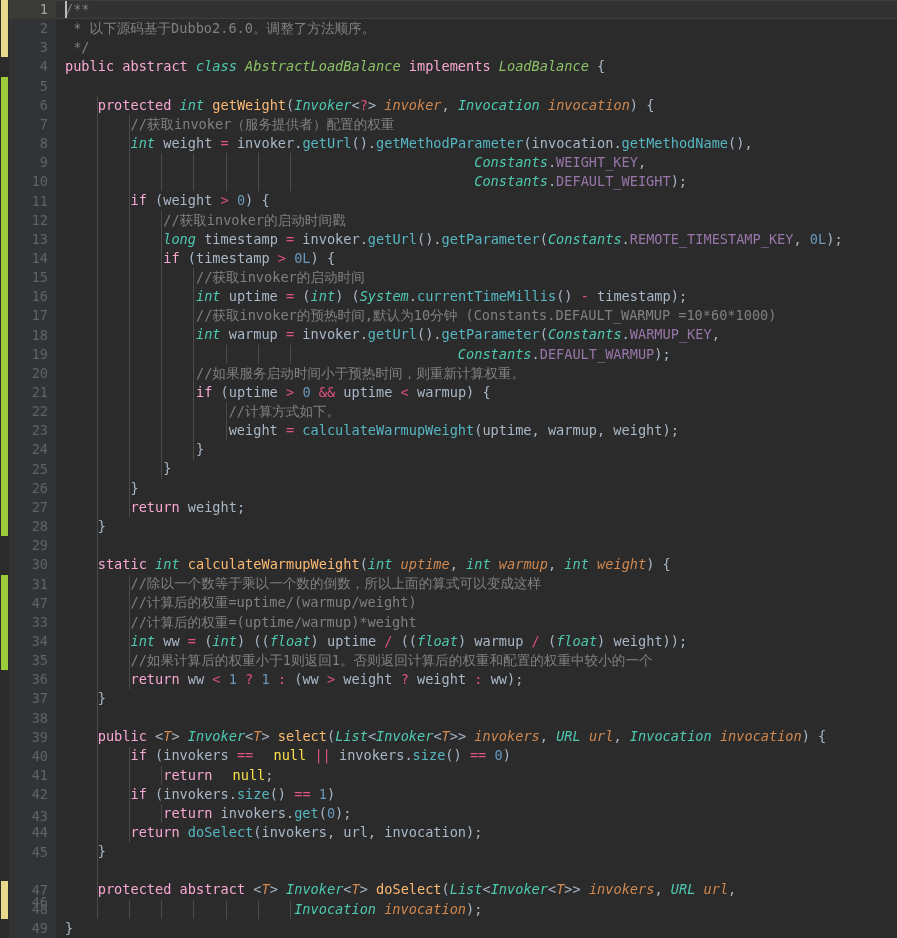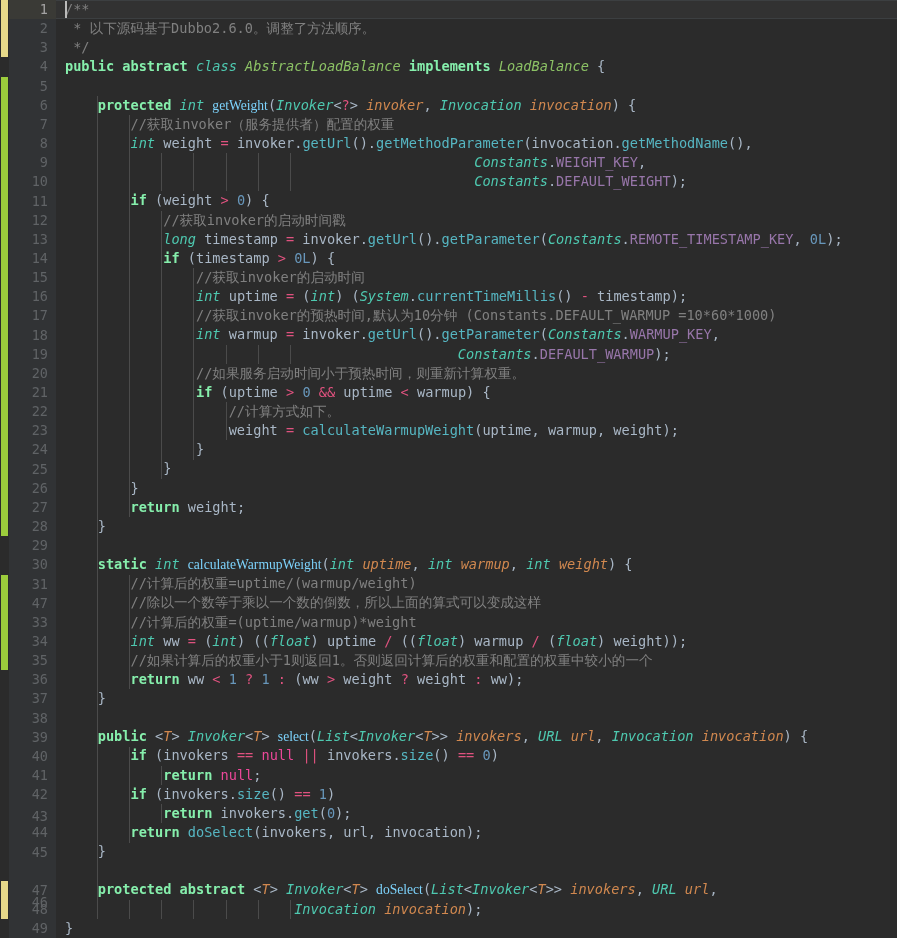"public" .t-key { color: #86efac -> #f9a8d4; font-weight: bold -> none }
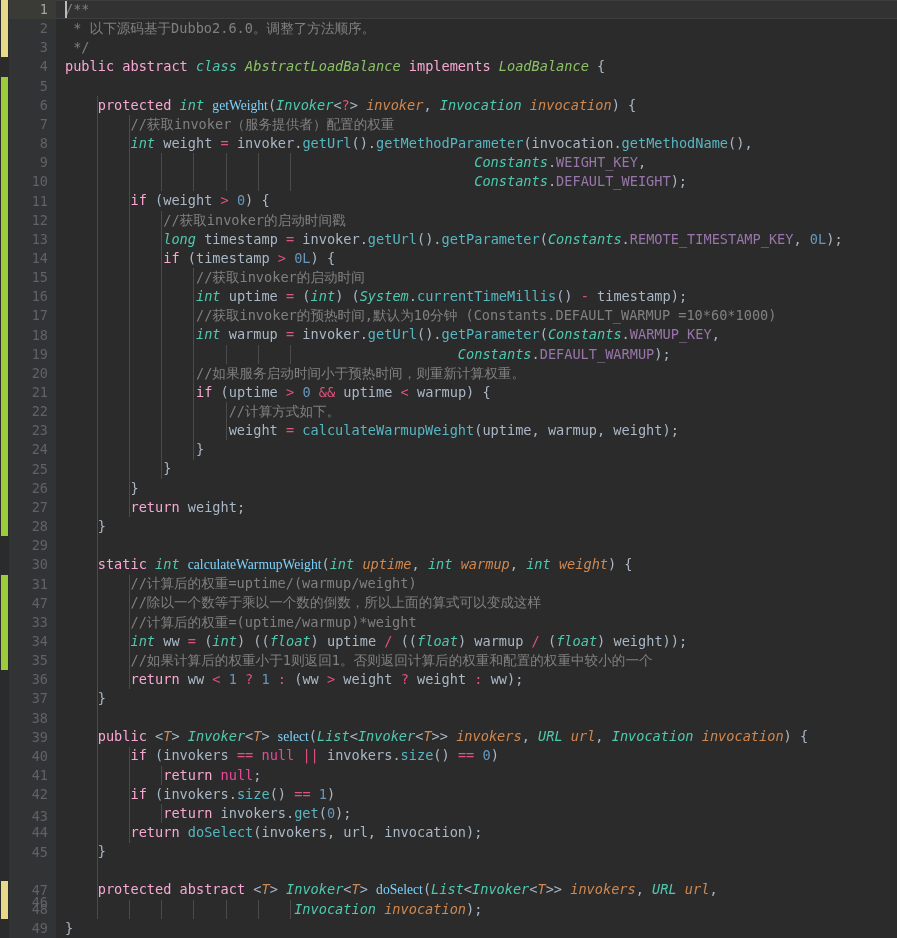"getWeight" .t-mth { color: #7dd3fc -> #fdba74; font-family: Liberation Serif, serif -> none }
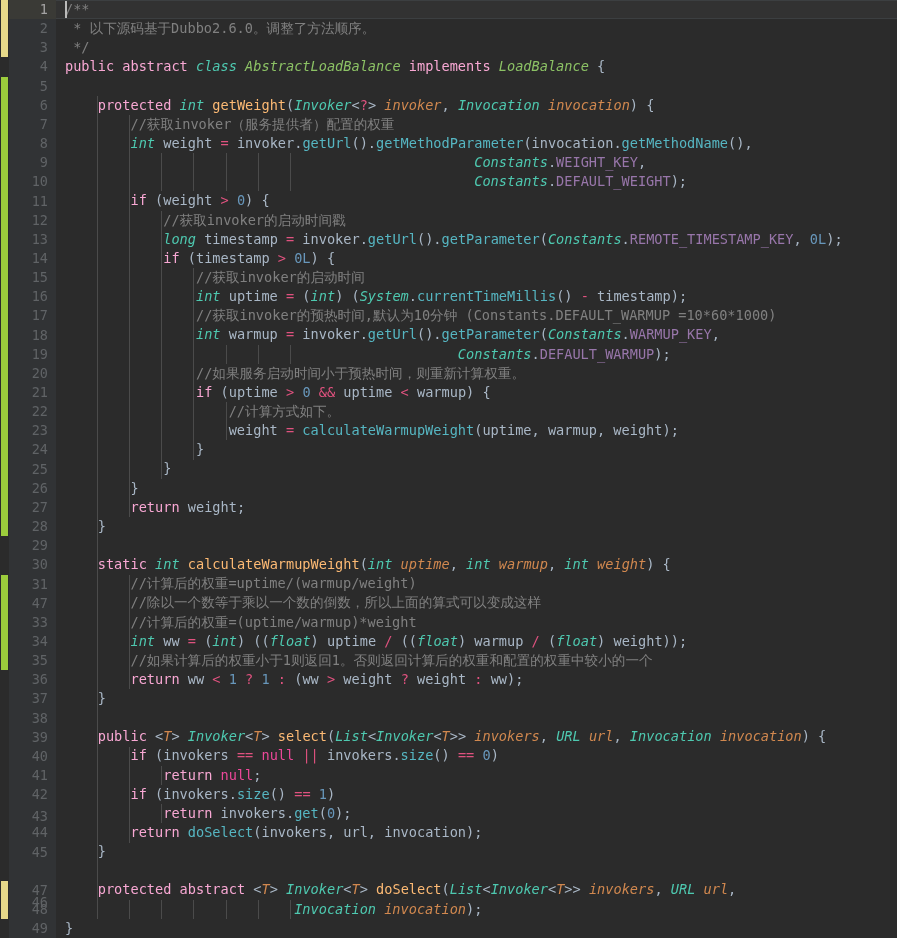"//计算后的权重=uptime/(warmup/weight)" div.cl { order: before "//除以一个数等于乘以一个数的倒数，所以上面的算式可以变成这样" -> after "//除以一个数等于乘以一个数的倒数，所以上面的算式可以变成这样" }
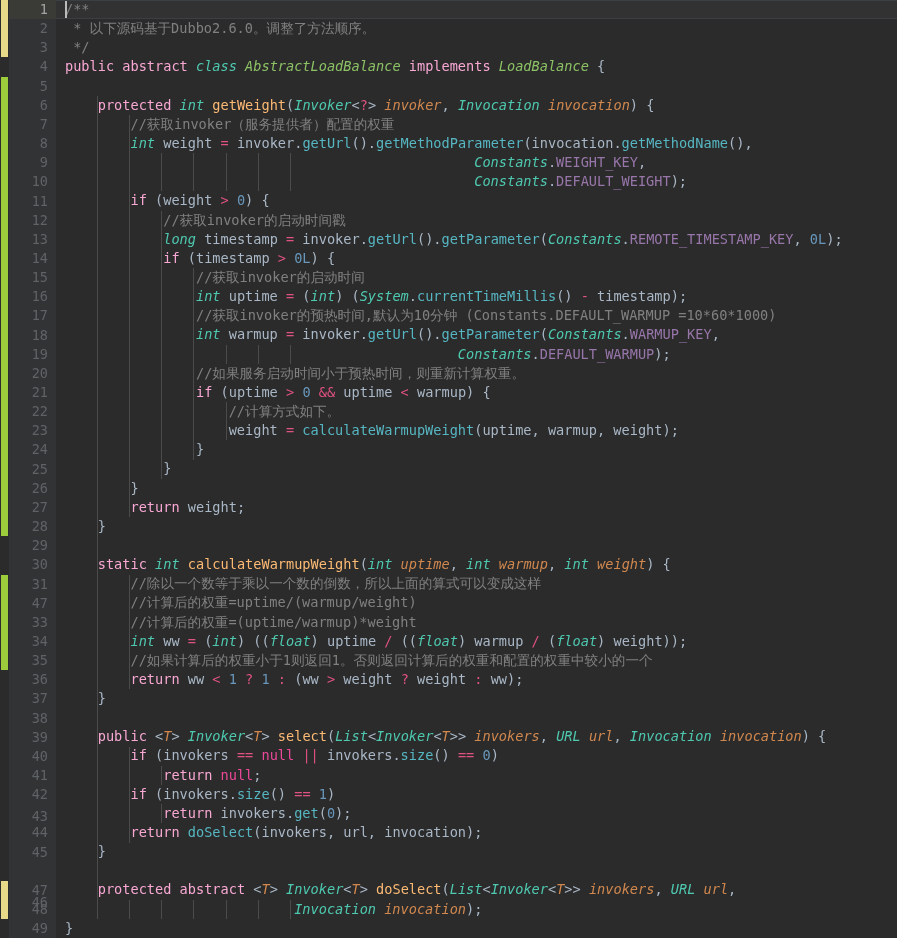"null" .t-null { color: #ec4899 -> #fde047; margin-left: none -> 12px }
